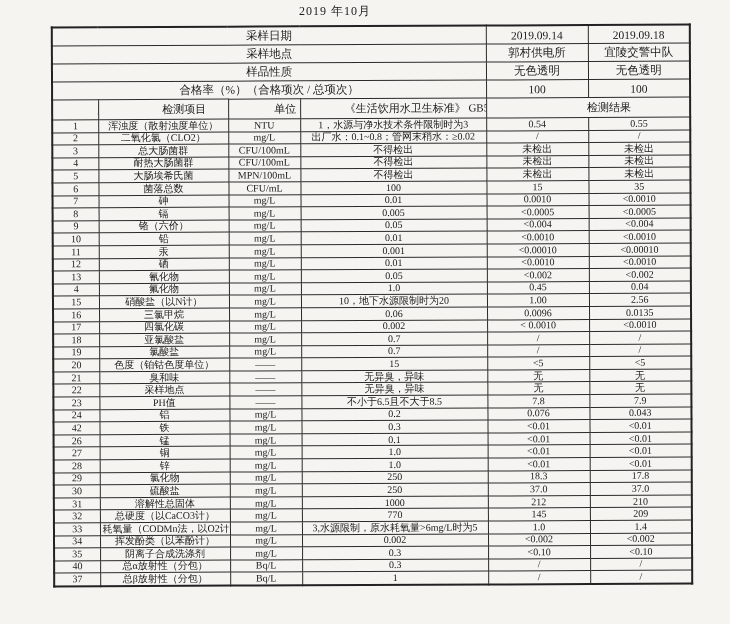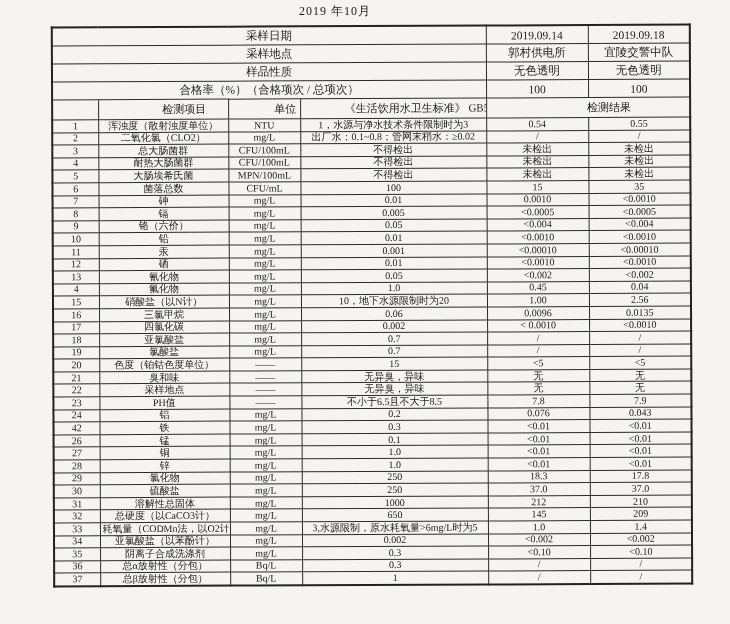"650" td.cell-standard { text: 650 -> 770 }
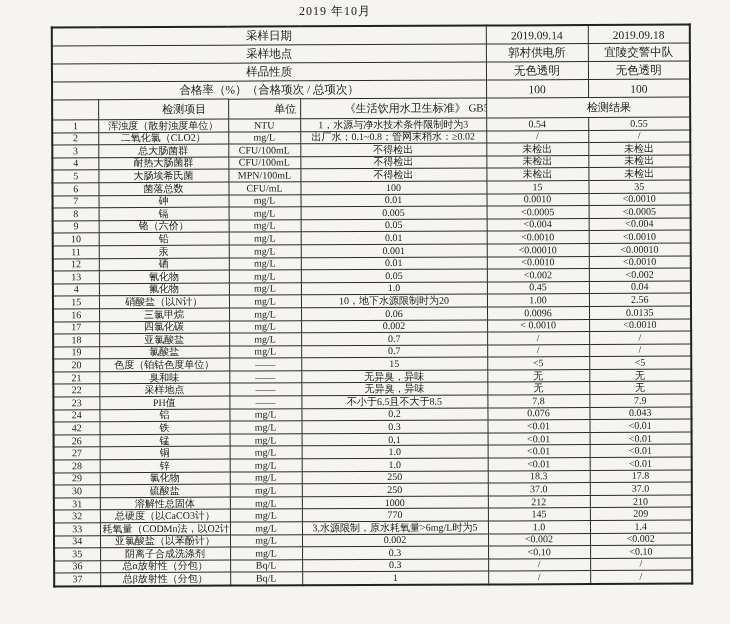"亚氯酸盐（以苯酚计）" td.cell-item { text: 亚氯酸盐 -> 挥发酚类 }
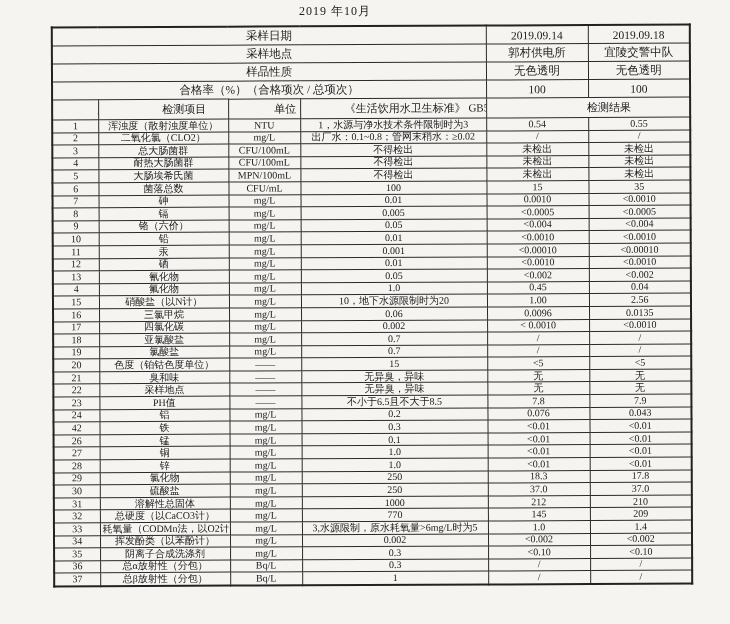"36" td.cell-no { text: 36 -> 40 }
